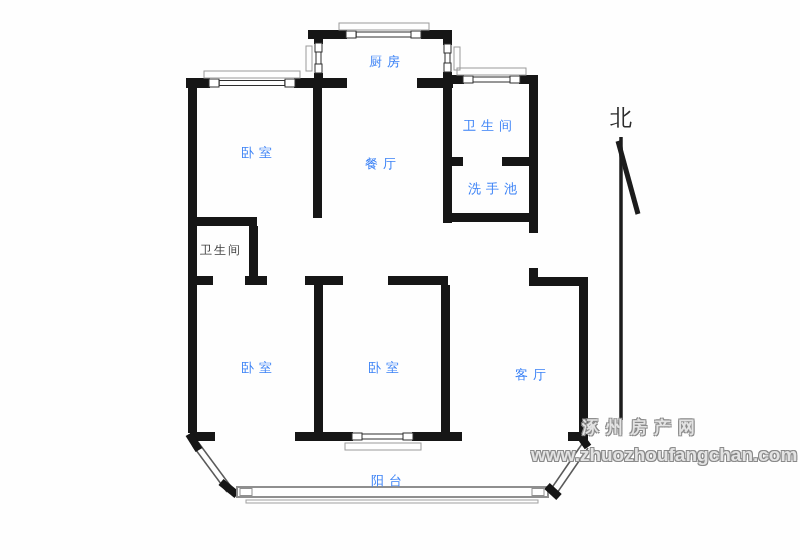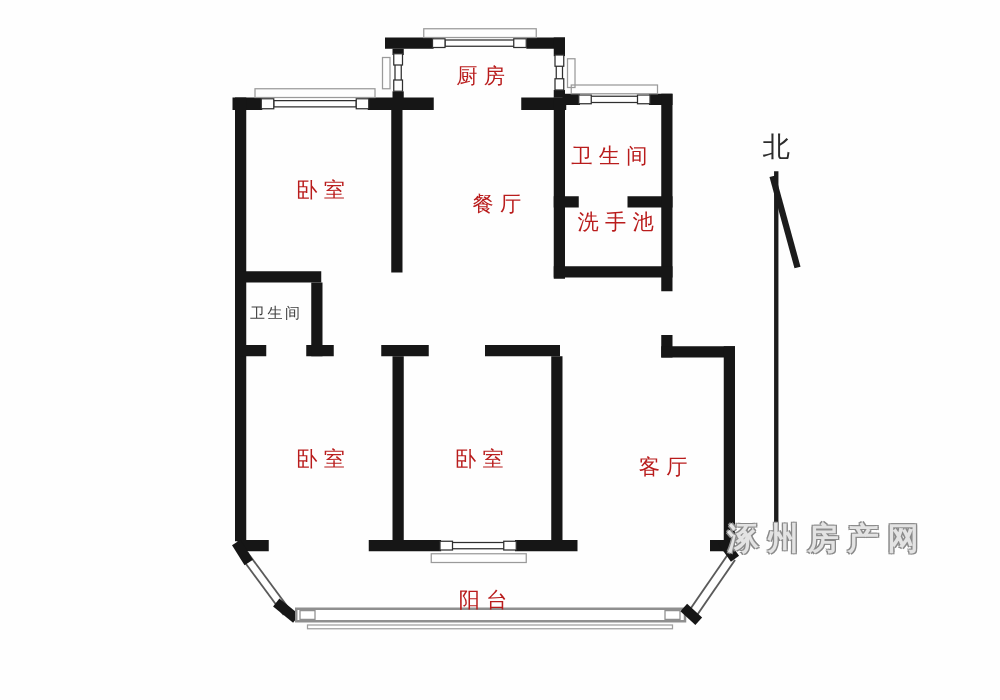"厨房" .room-label { color: #b91c1c -> #3b82f6; font-size: 17px -> 13px }
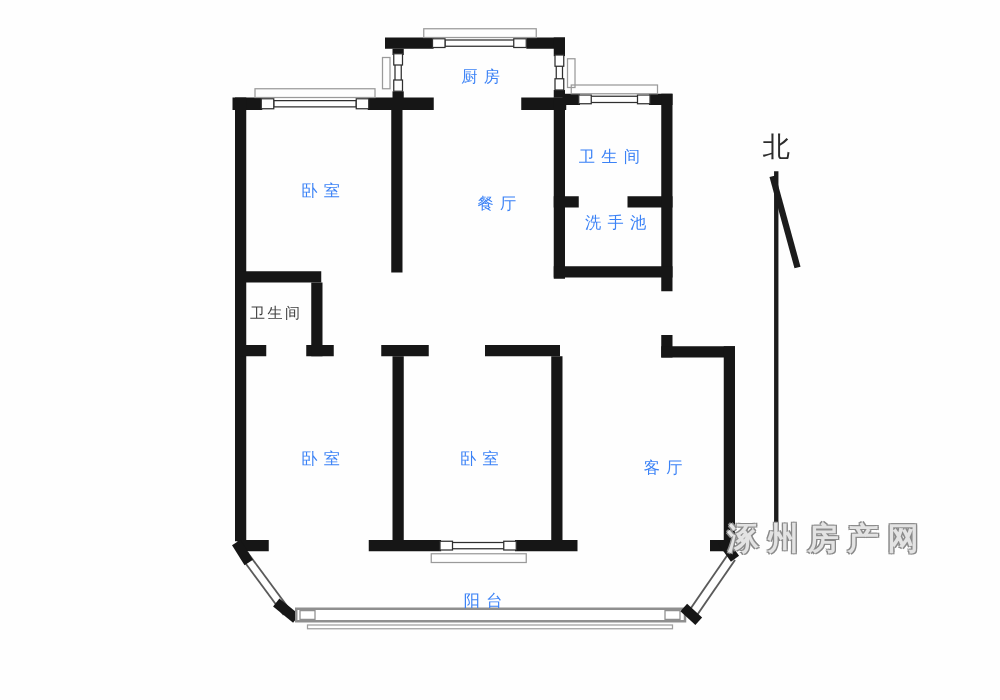"餐厅" div.room-label { left: 400px -> 383px }
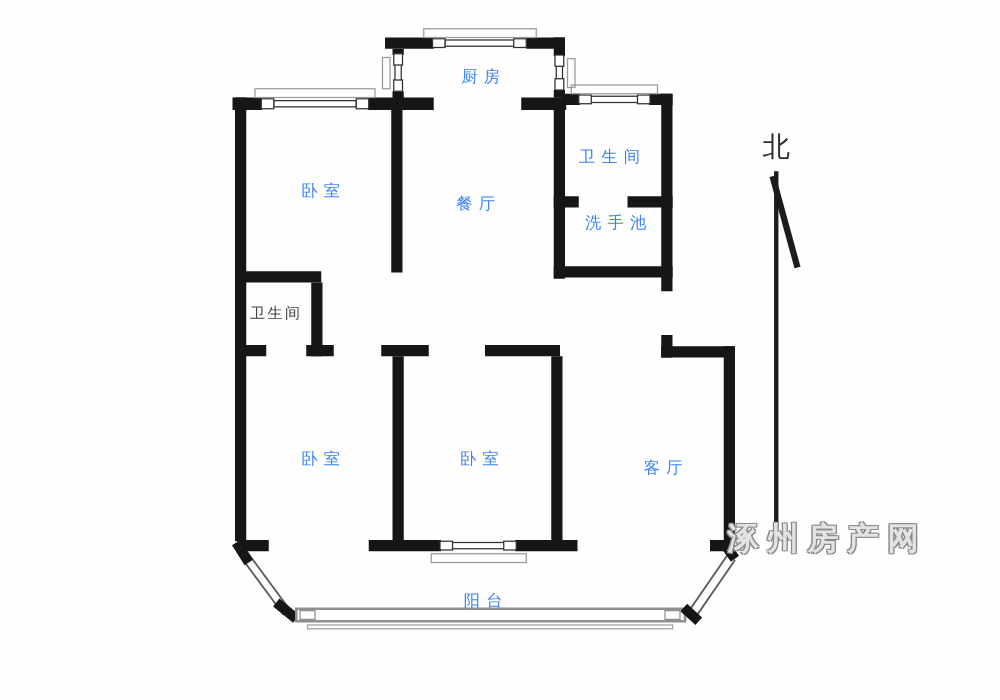"洗手池" div.room-label { top: 178px -> 188px }
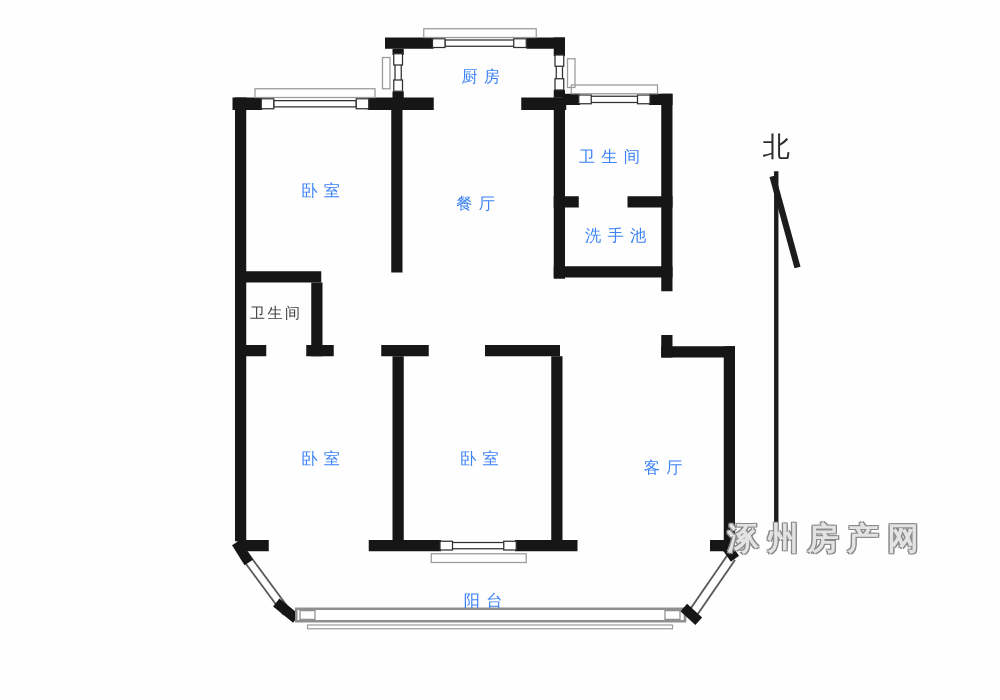"涿州房产网" .wm-cn { font-size: 25px -> 17px }
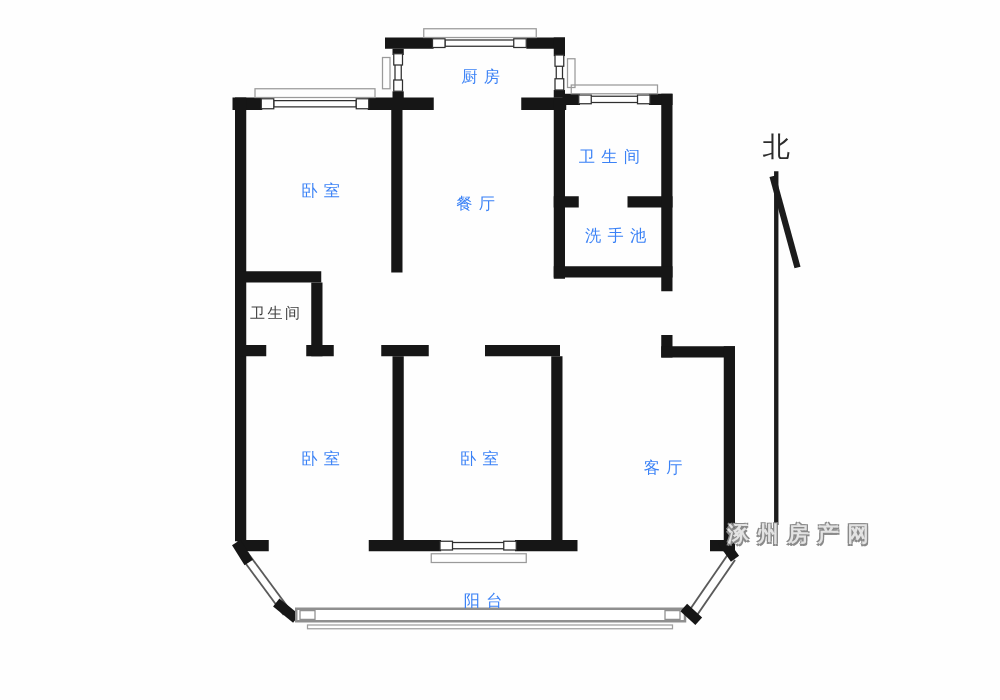"www.zhuozhoufangchan.com" div.wm { html: none -> <div>www.zhuozhoufangchan.com</div> }
